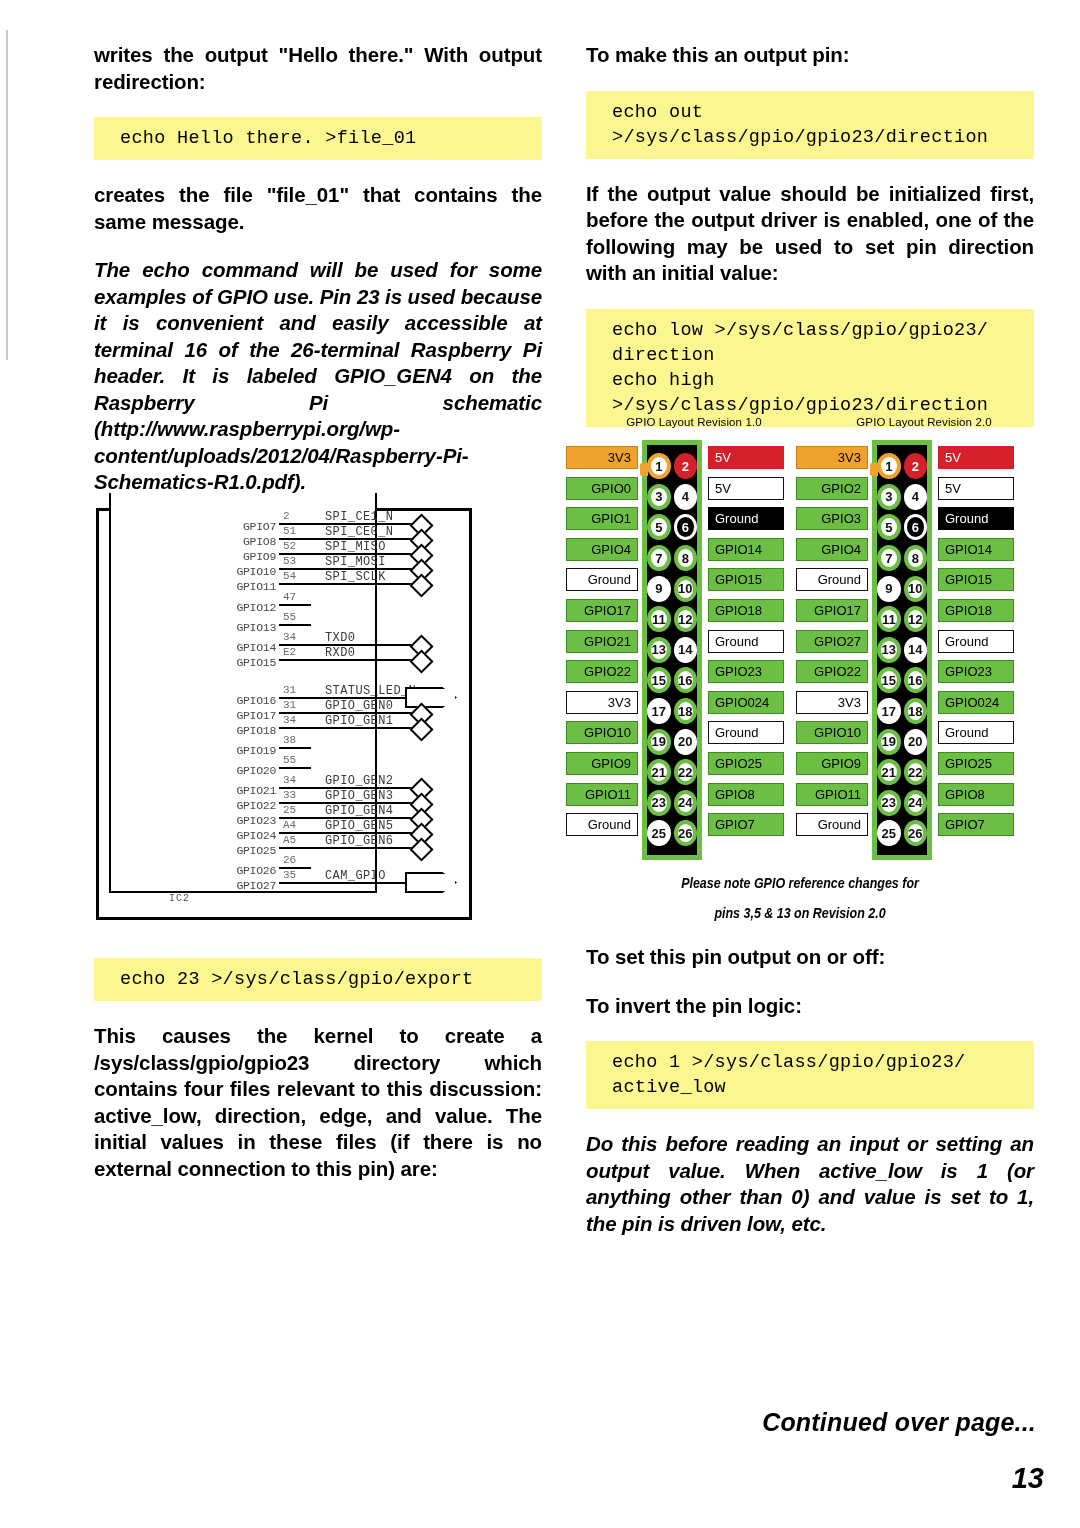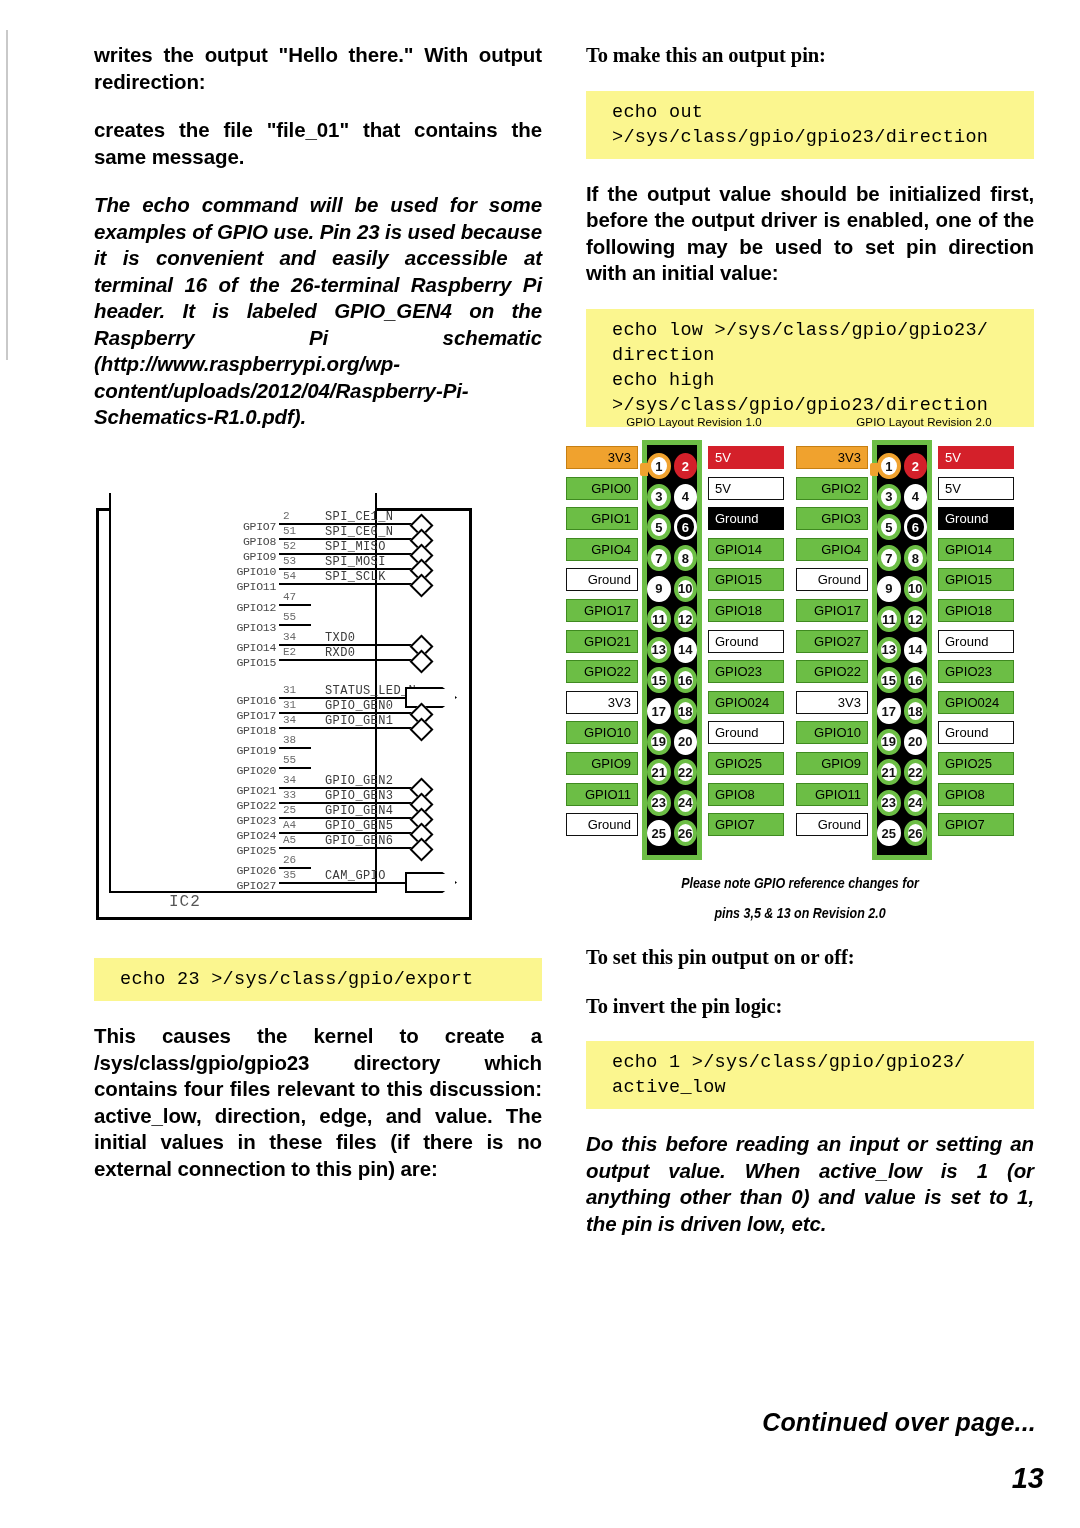"To make this an output" p.body-text.nojust { font-family: Liberation Serif, serif -> none }
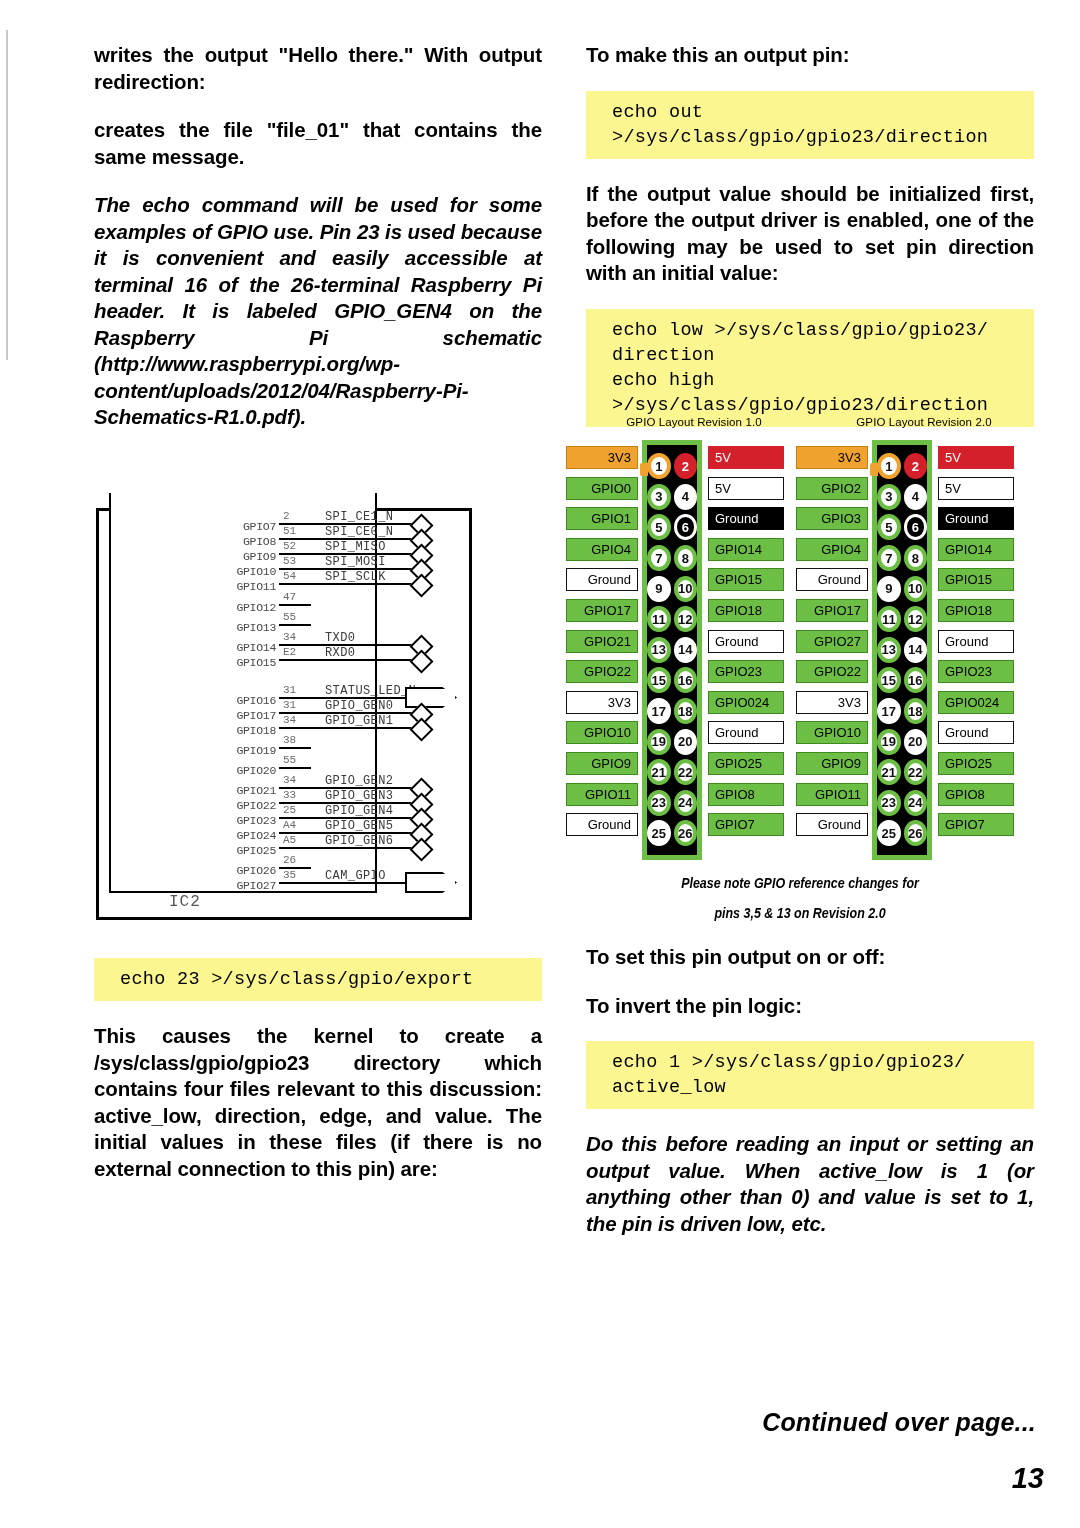"echo Hello there. >file_01" div.code { html: none -> <div>echo Hello there. &gt;file_01</div> }
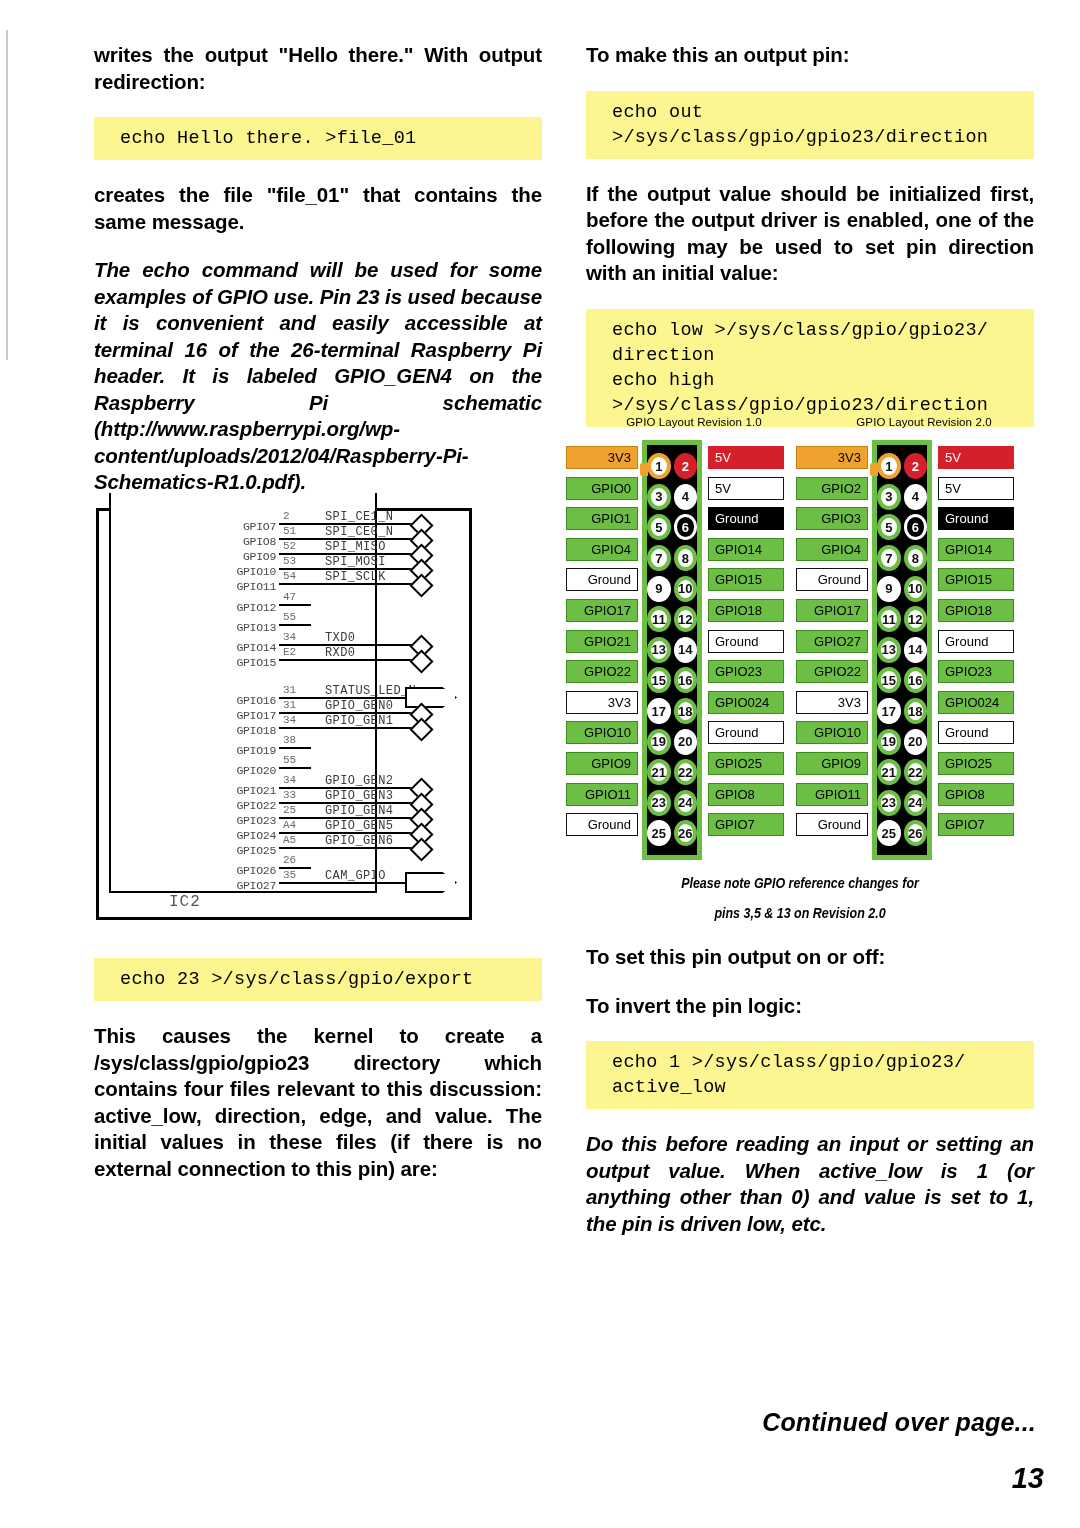"IC2" .sch-ic-label { font-size: 16px -> 10px }
